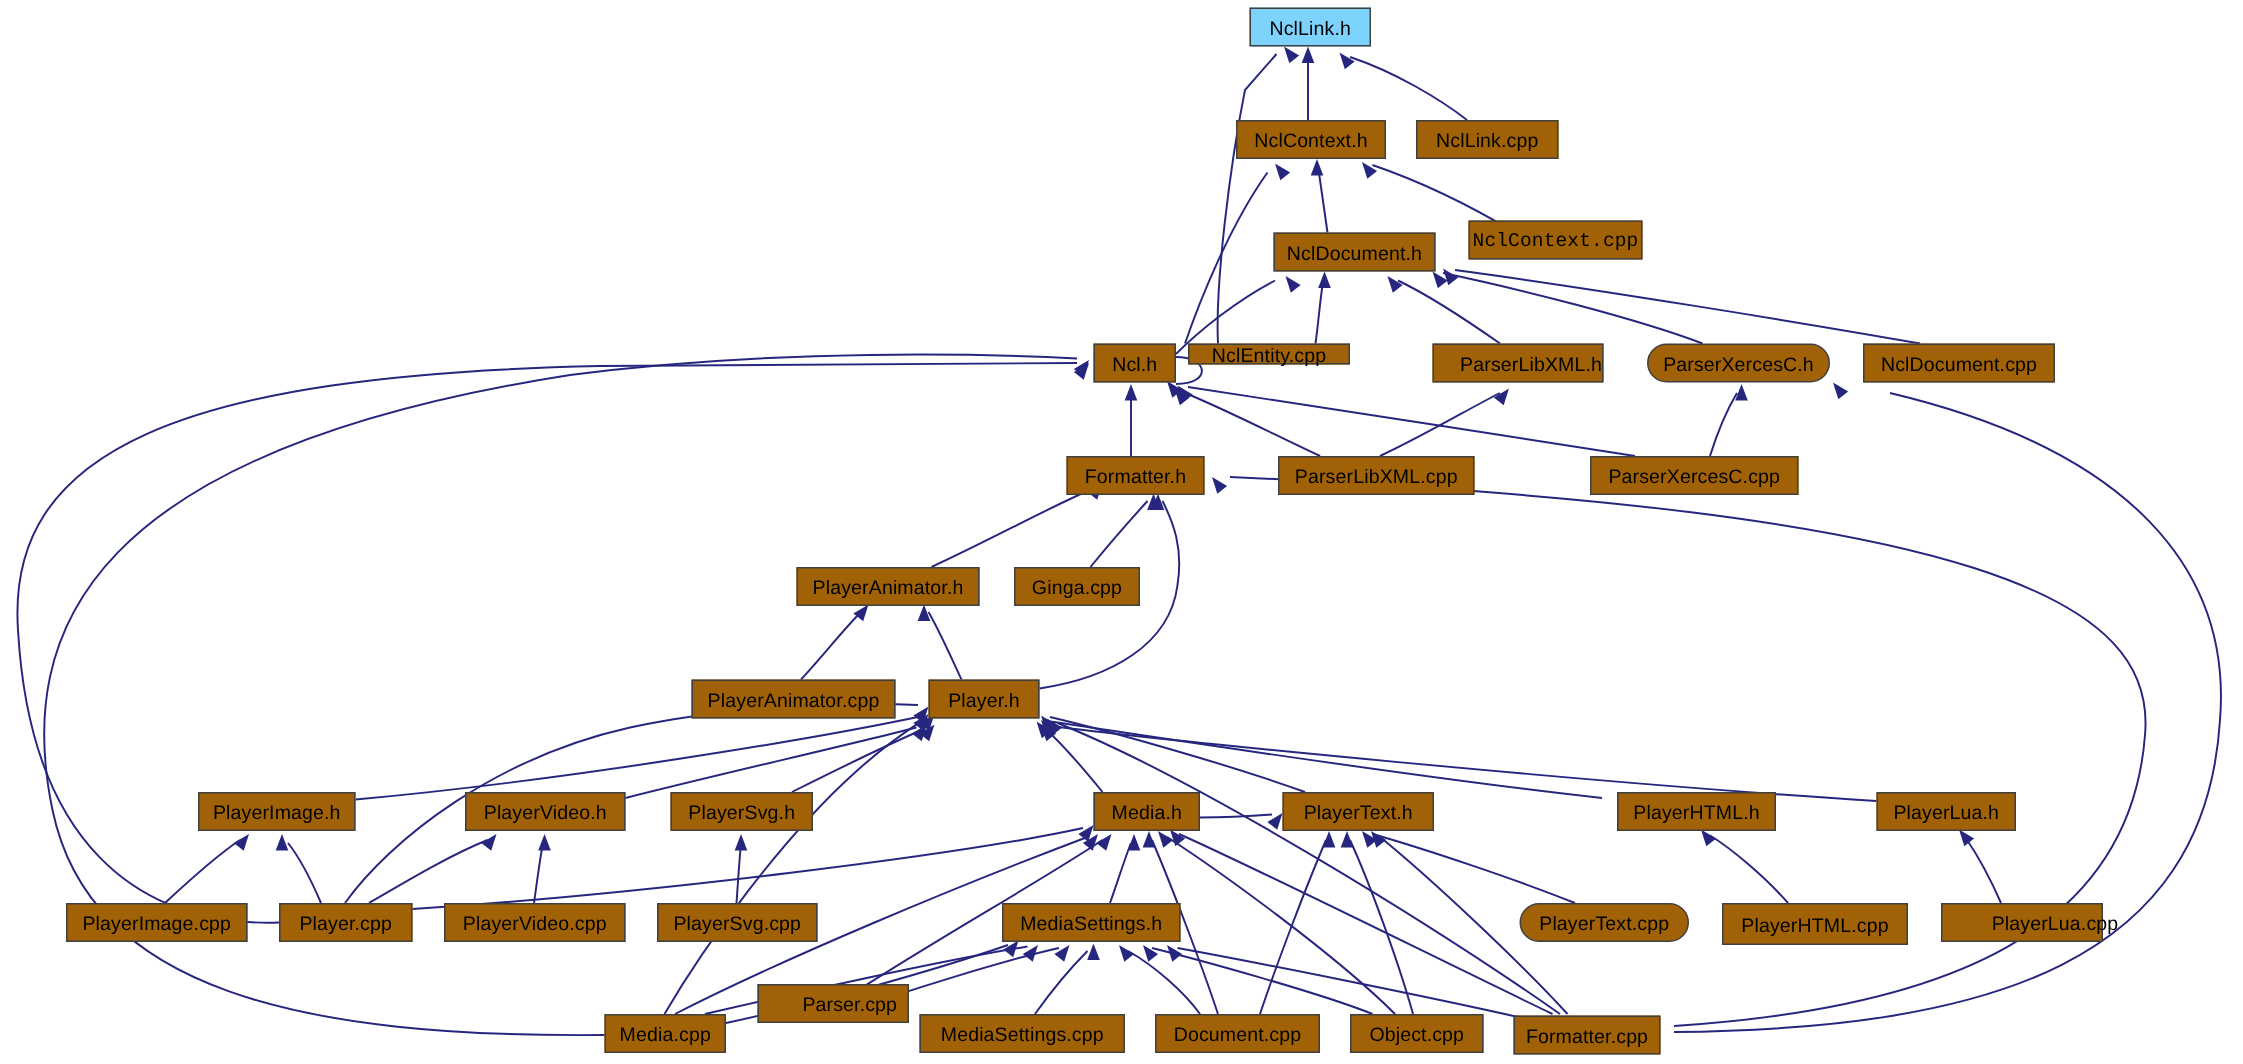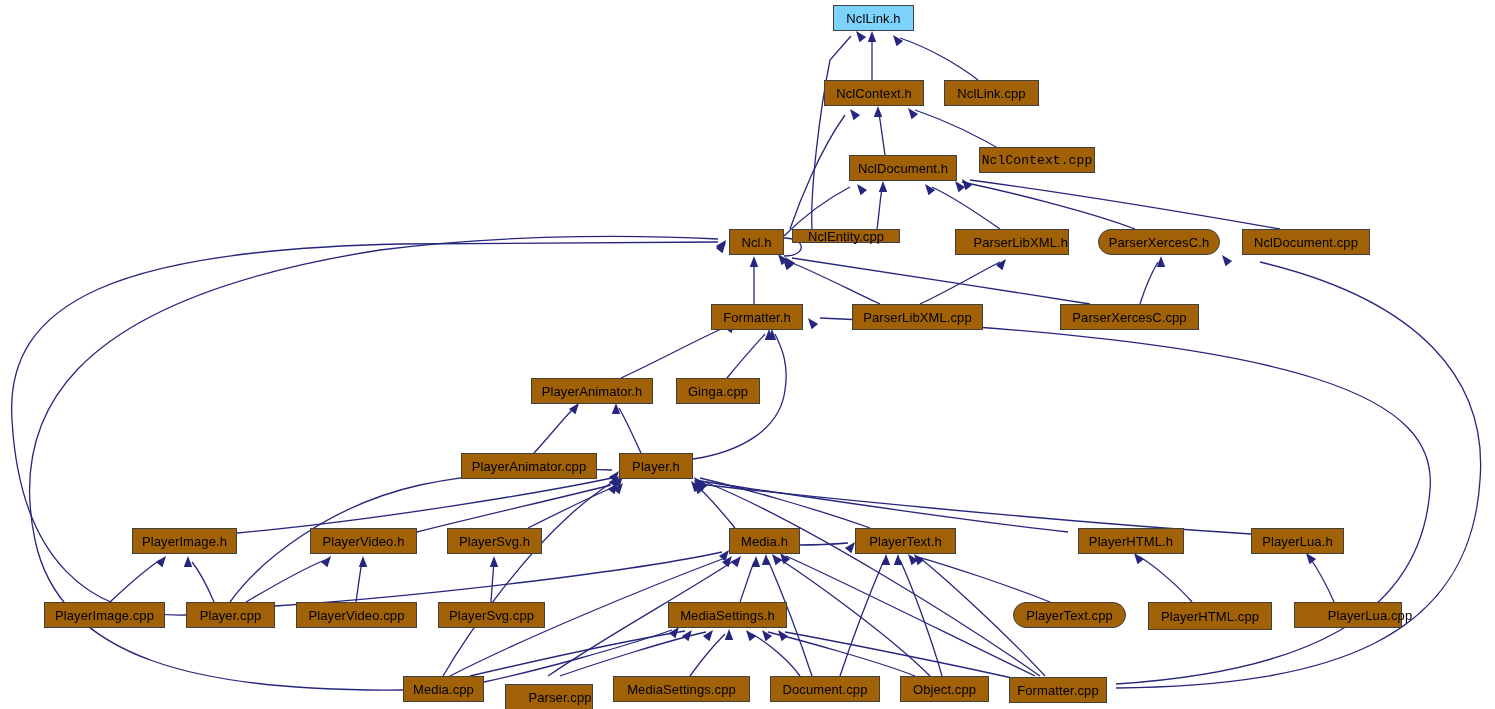"Parser.cpp" div.node-box { top: 684px -> 656px; width: 88px -> 101px }
